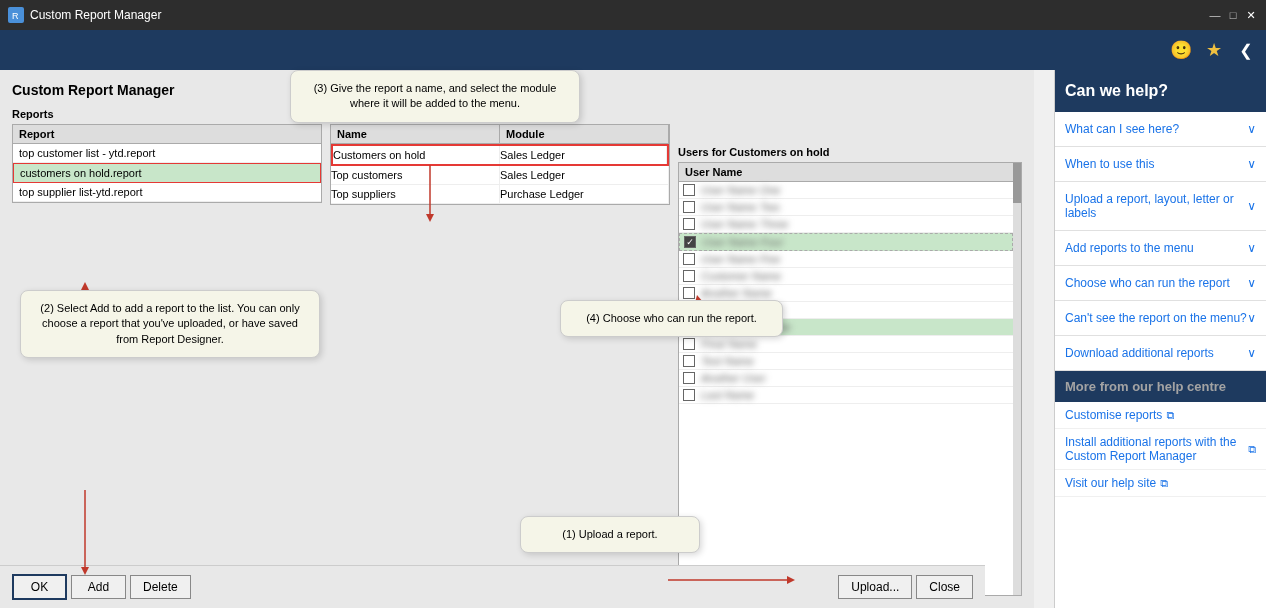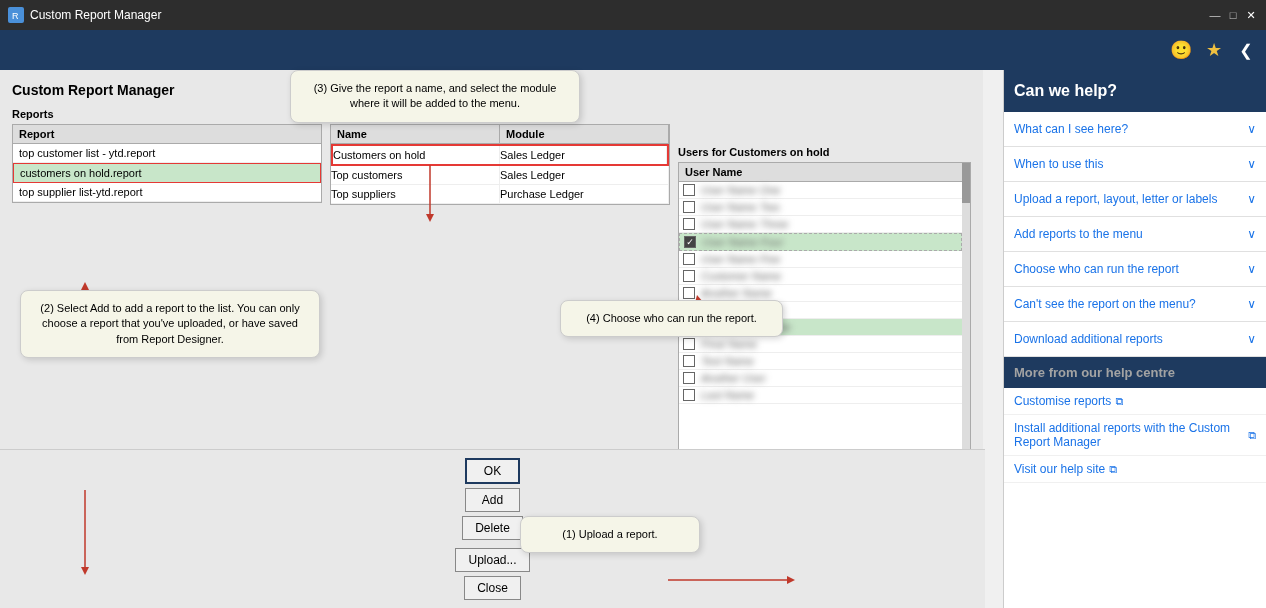"Can we help?" .sidebar { width: 263px -> 212px }
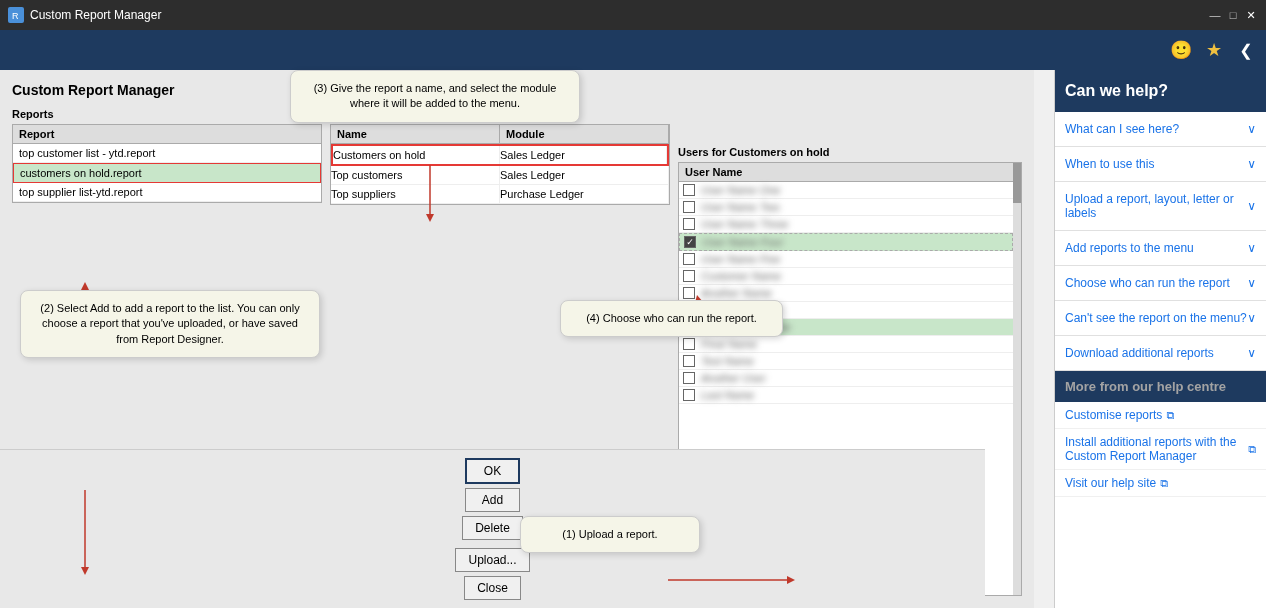"OK" div.bottom-bar { flex-direction: column -> none }
